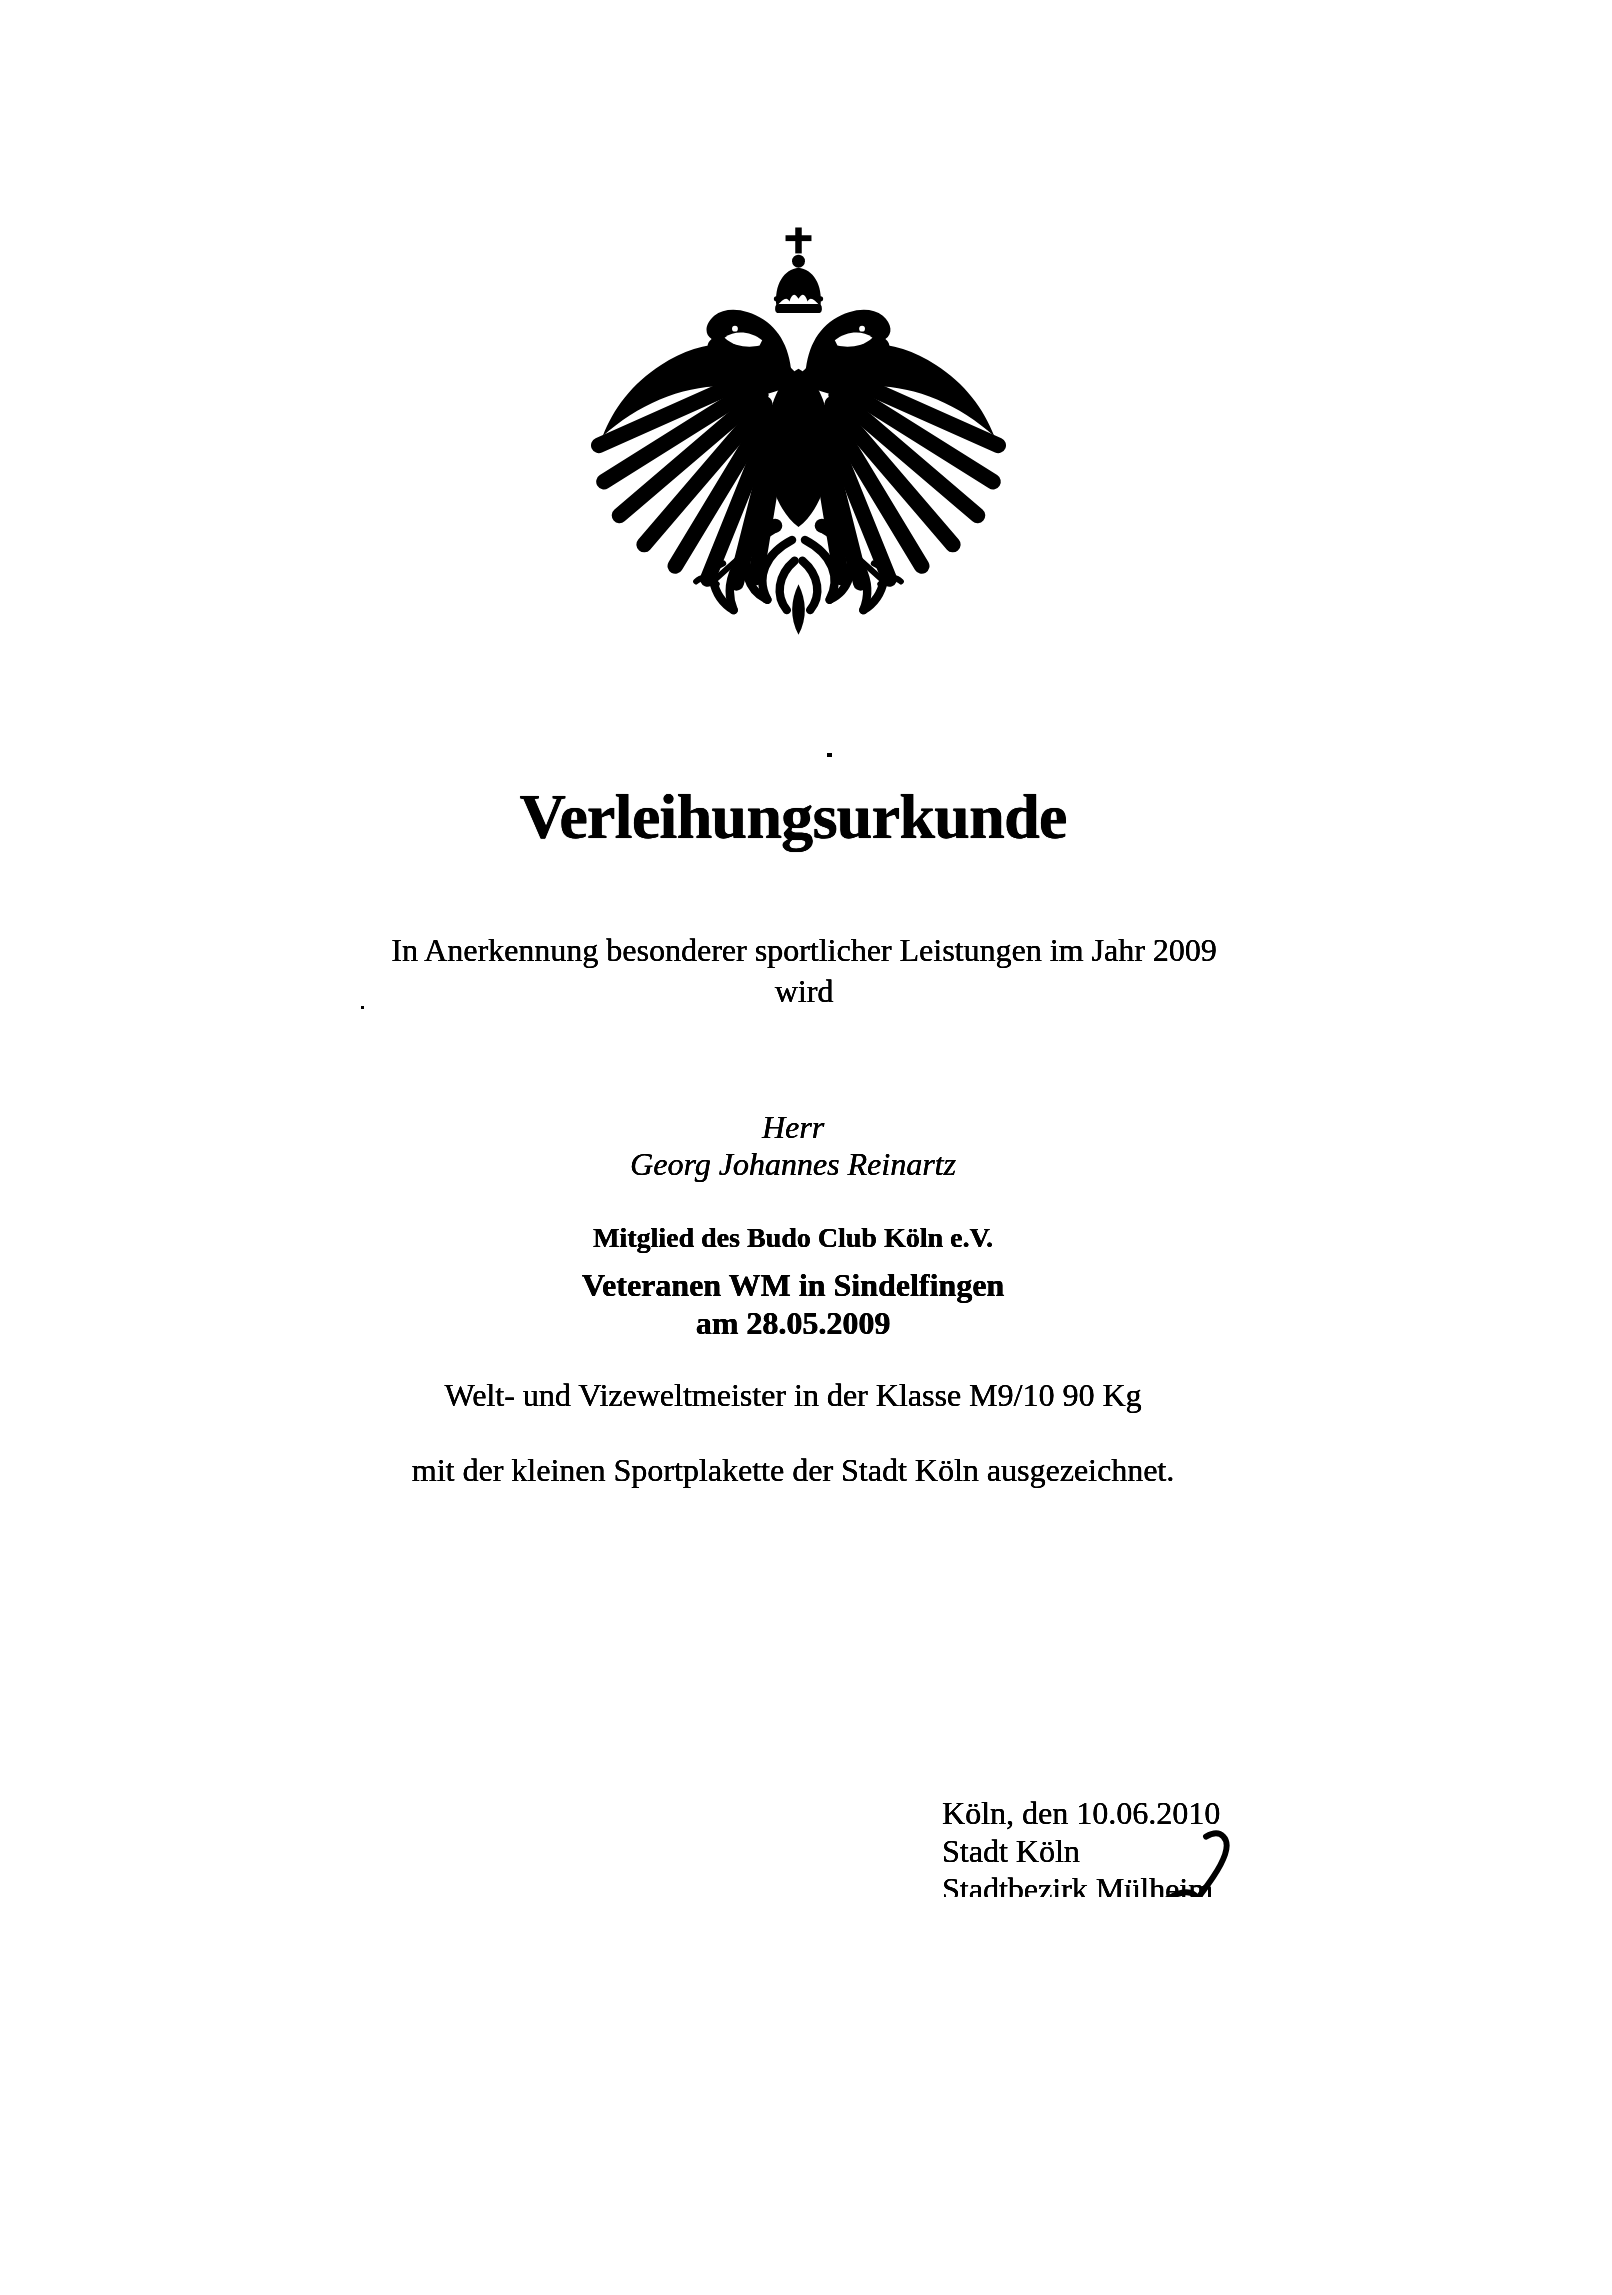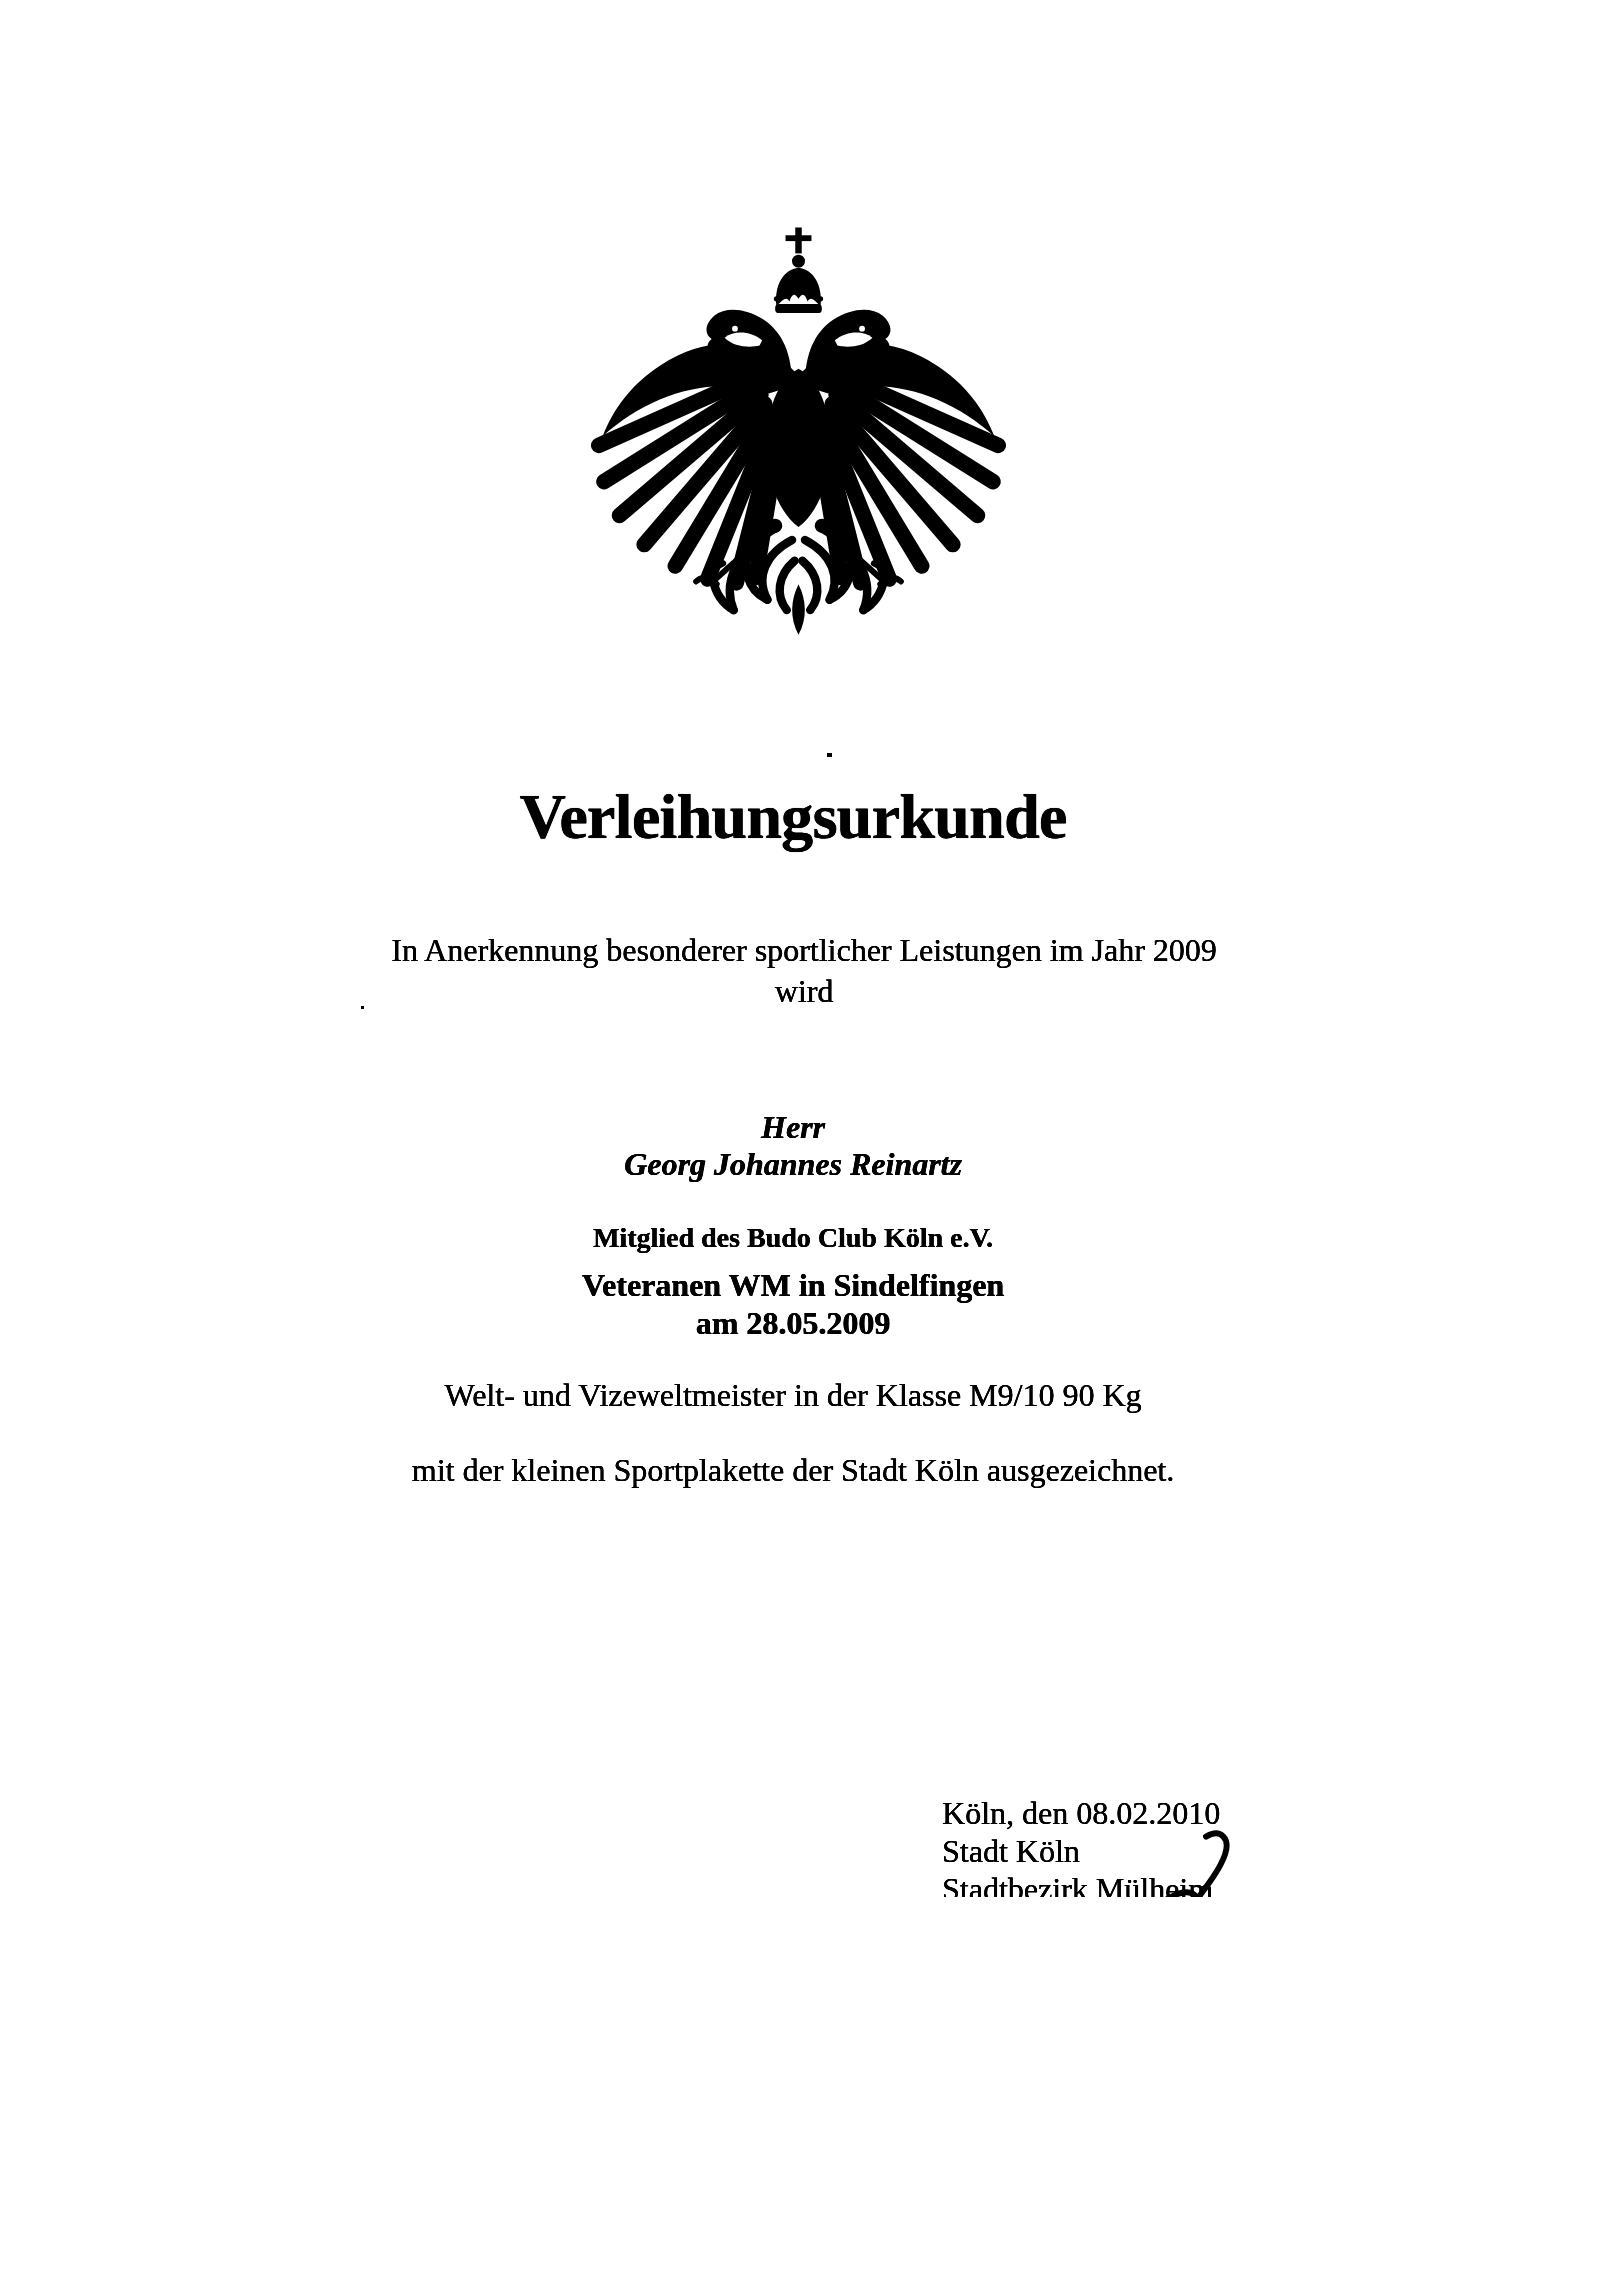"Herr" .name-block { font-weight: 700 -> 400 }
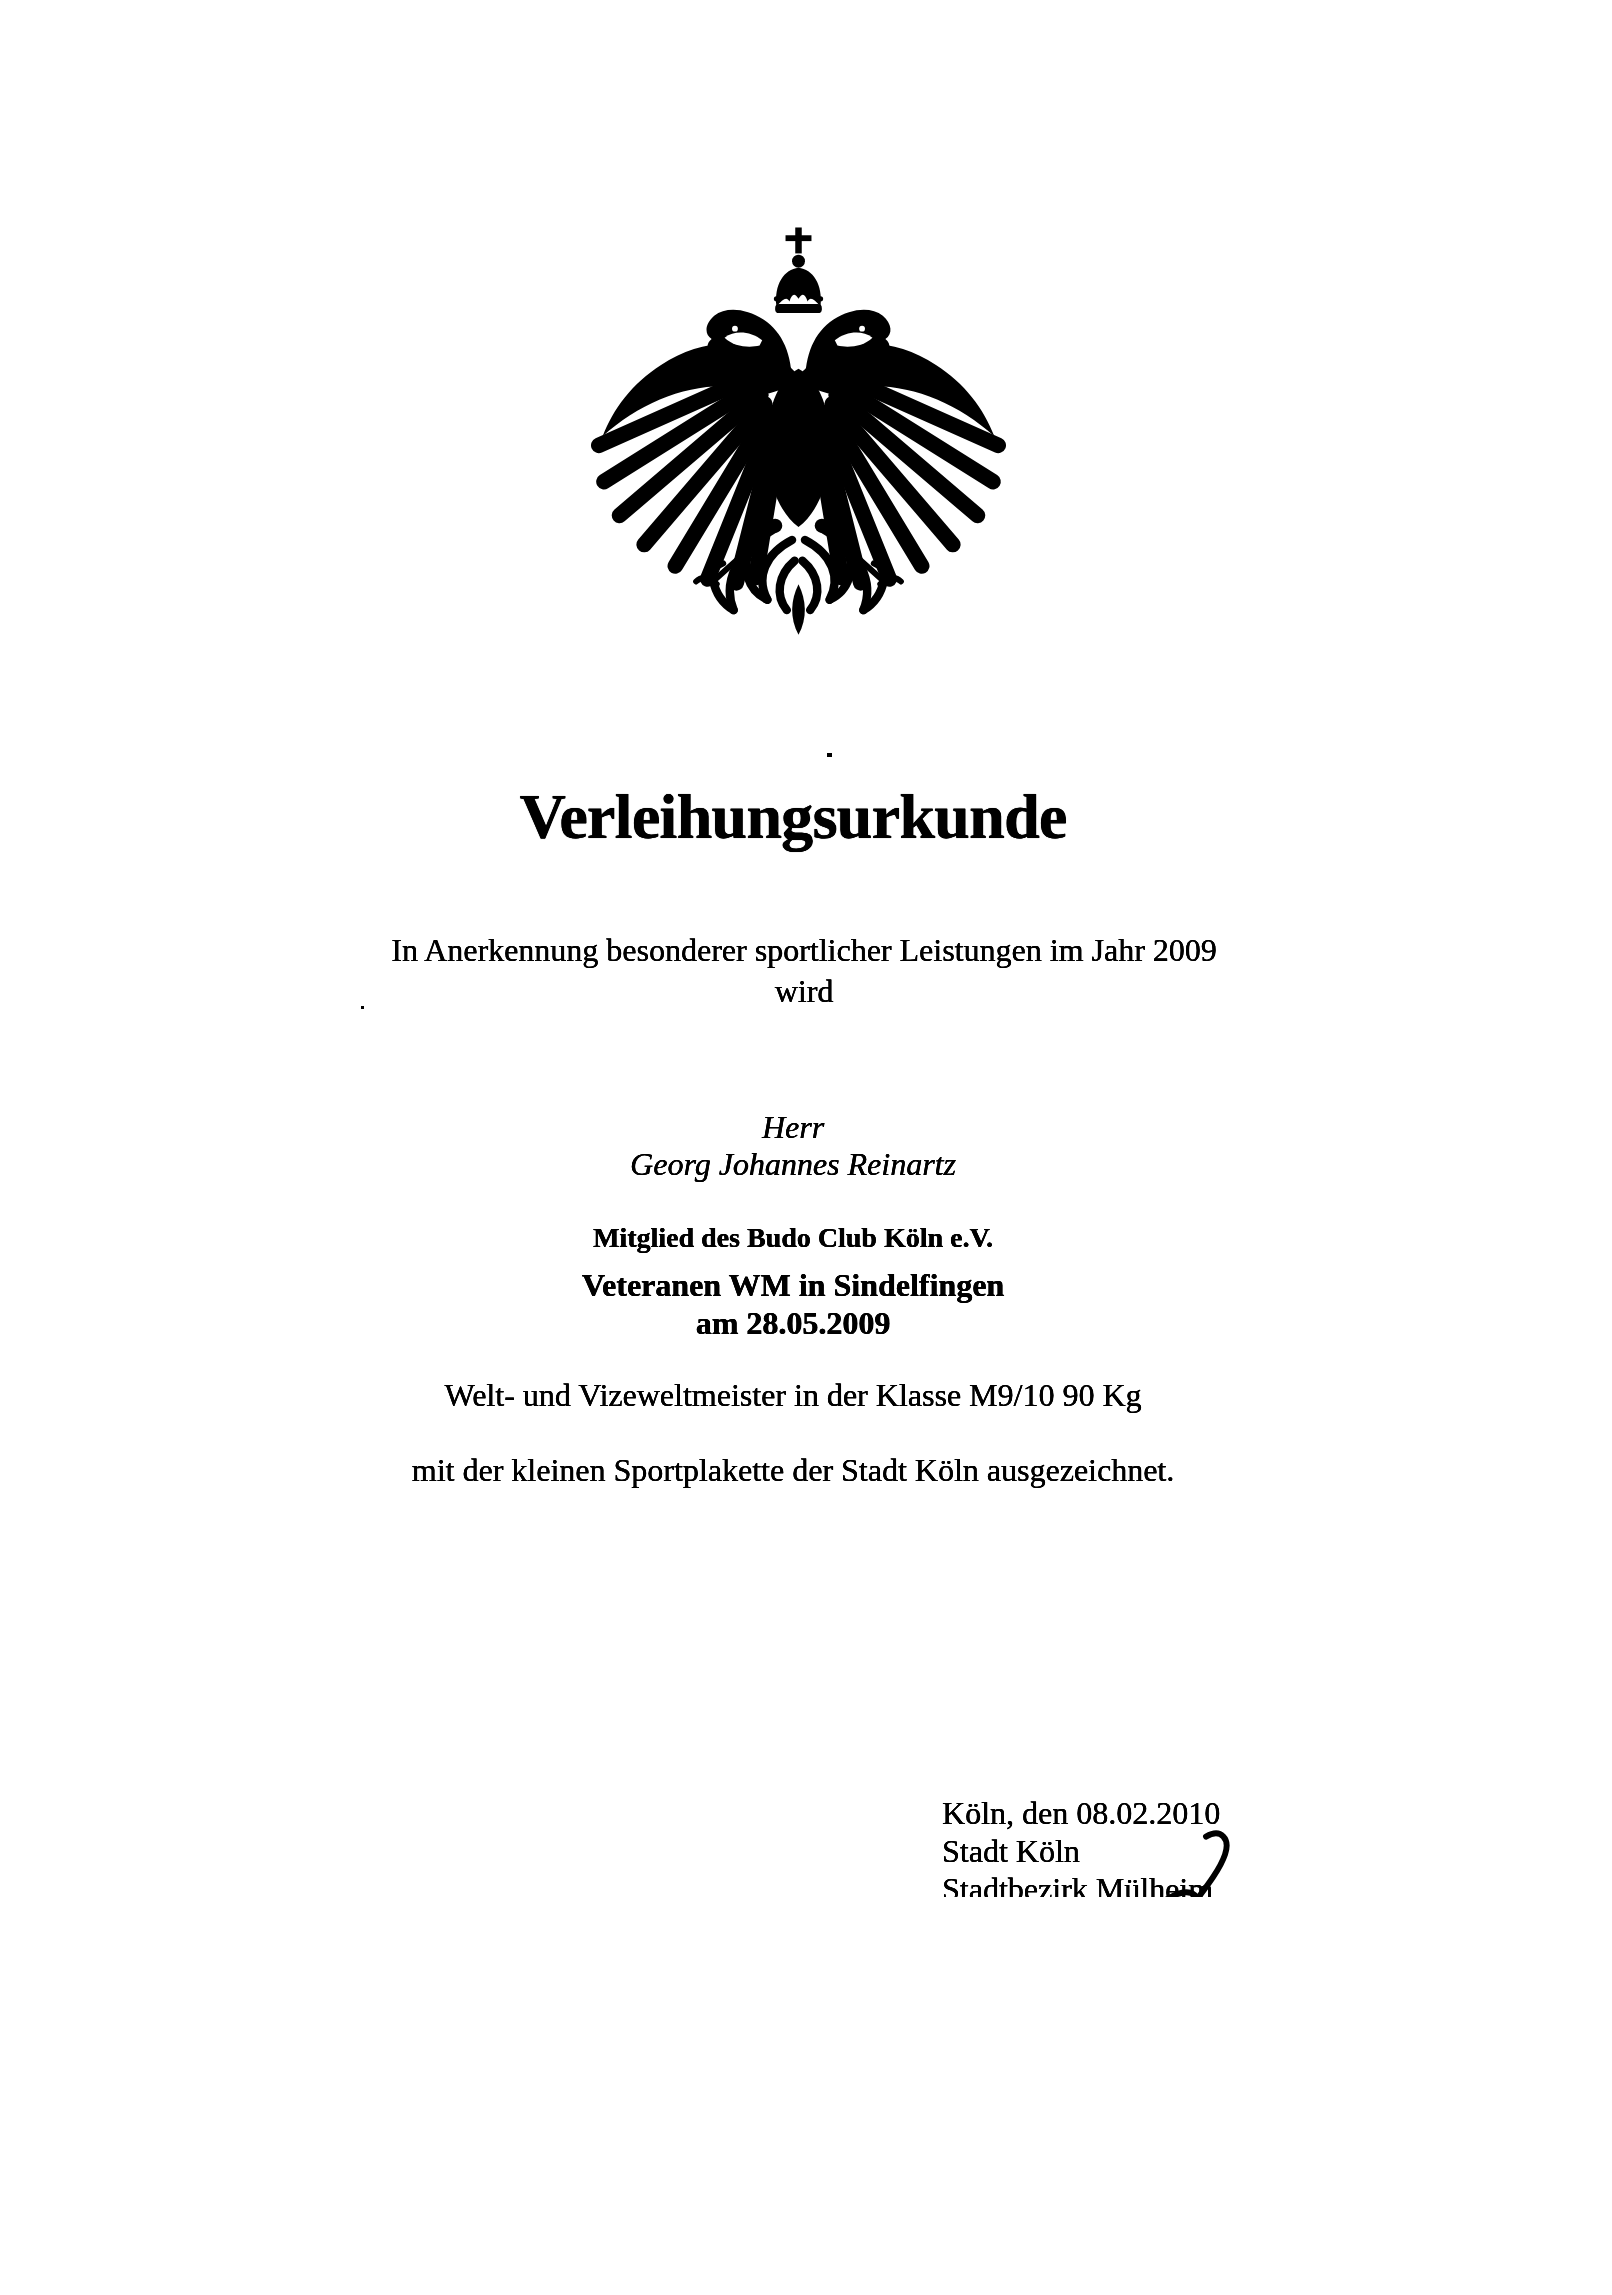"Köln, den 08.02.2010" div { text: 08.02.2010 -> 10.06.2010 }
